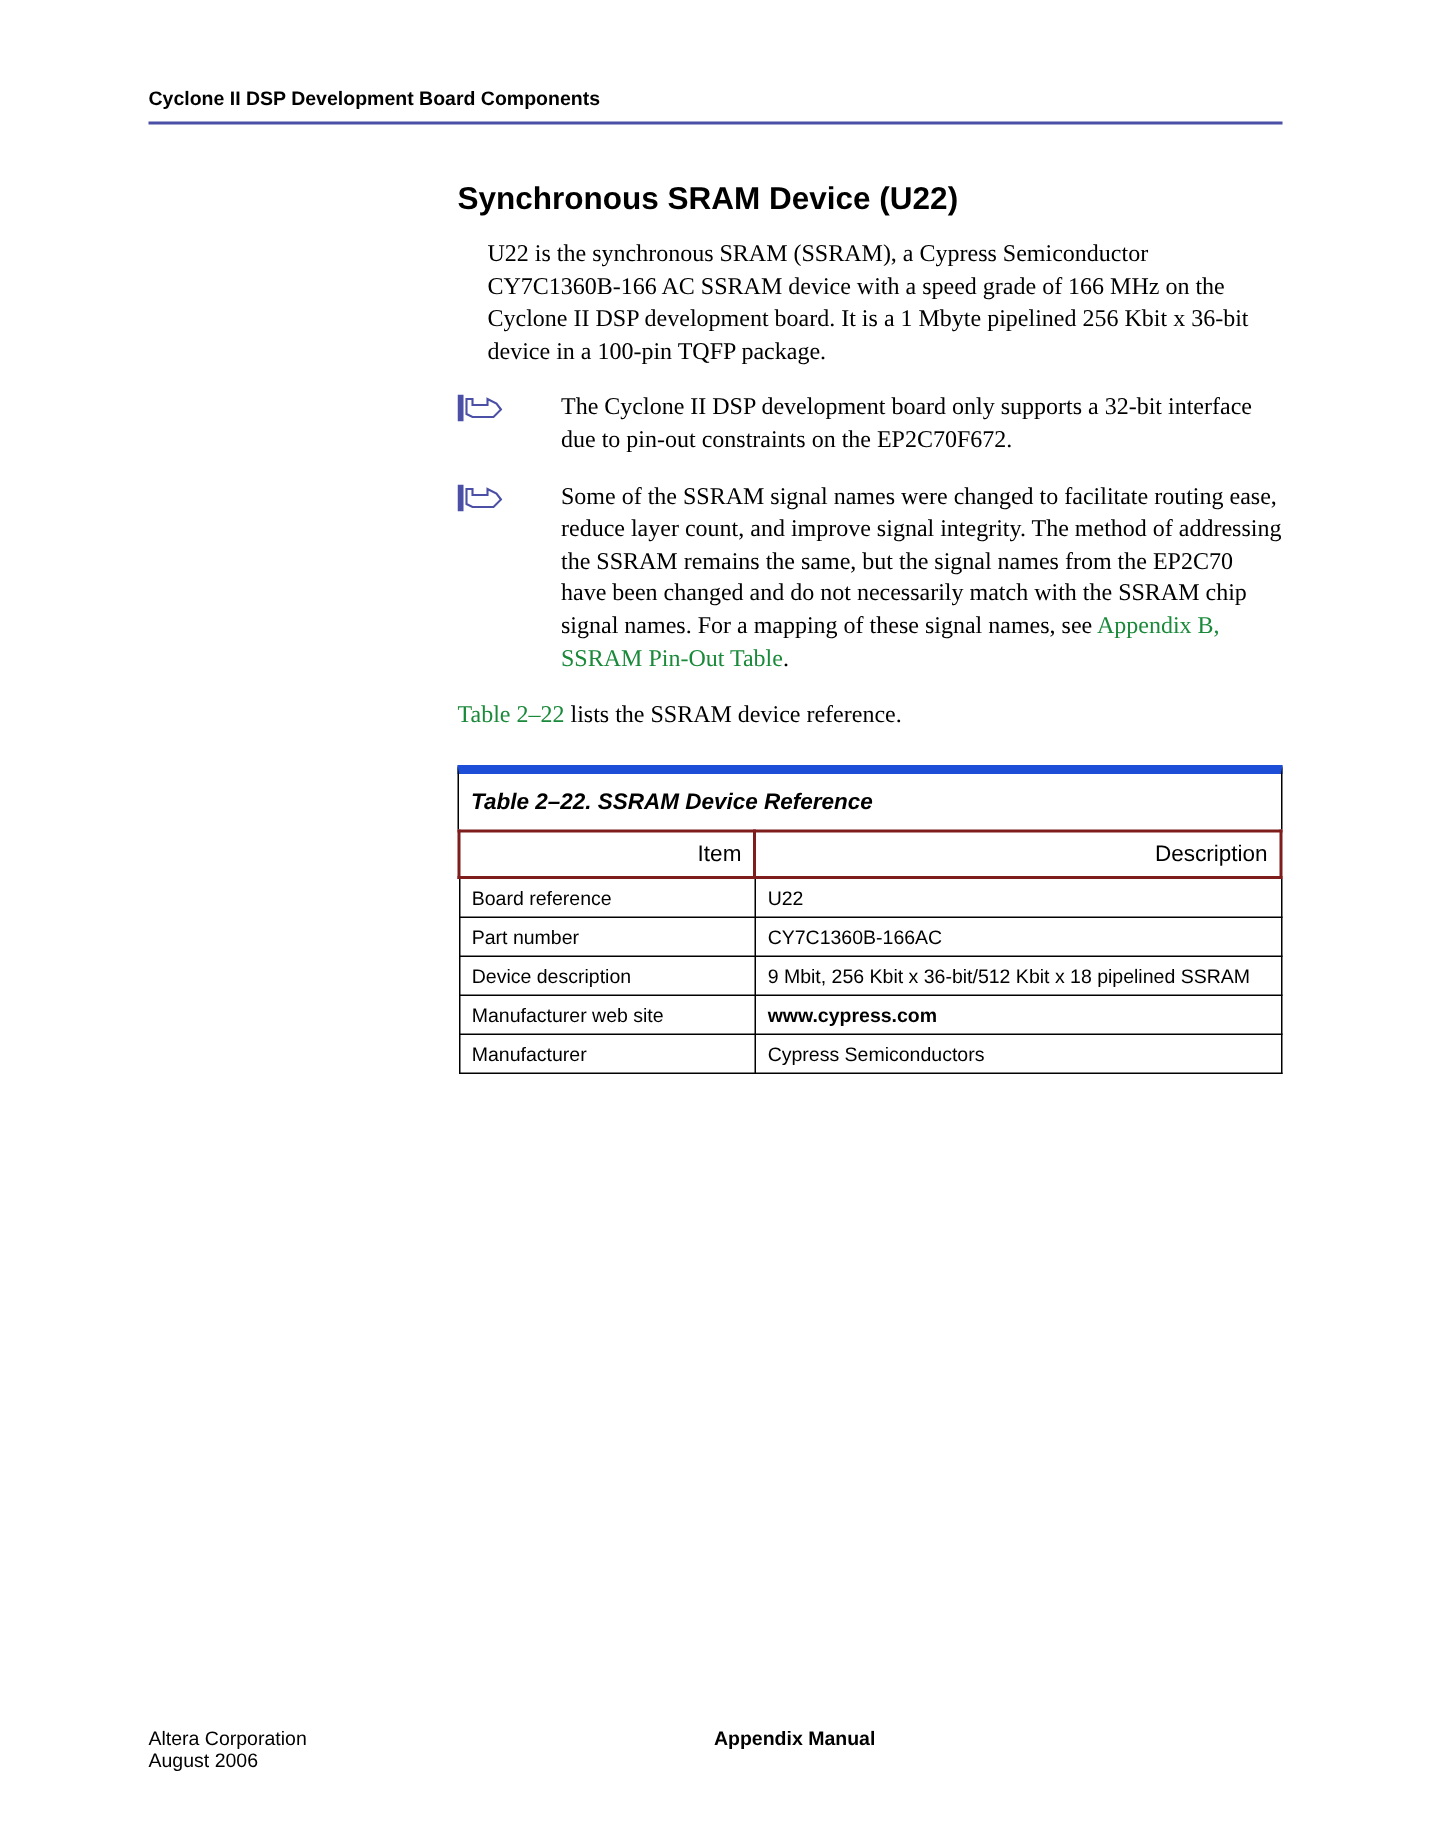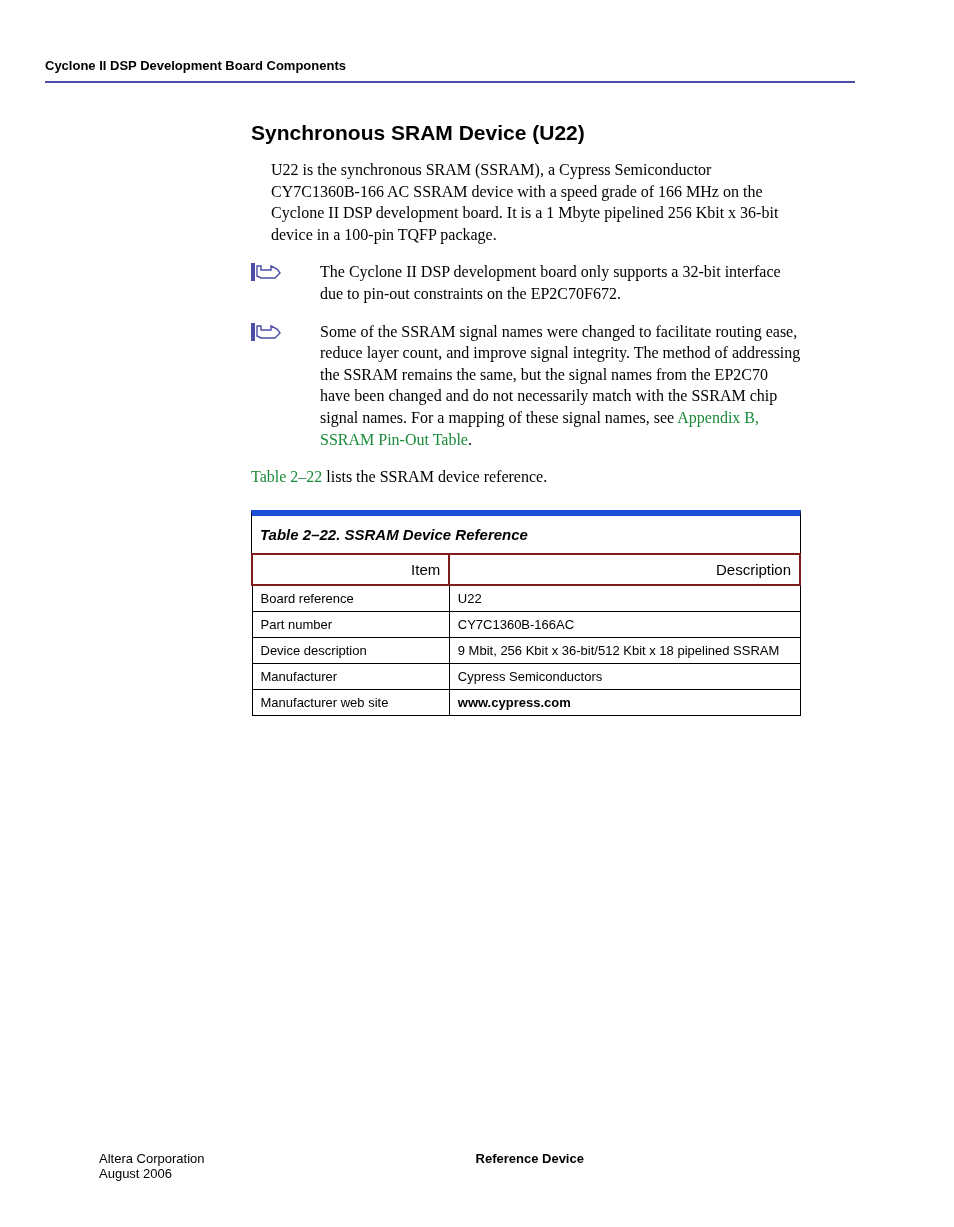"Cyclone II DSP Development Board" .page { padding: 58px 99px 40px 45px -> 58px 99px 40px 99px }
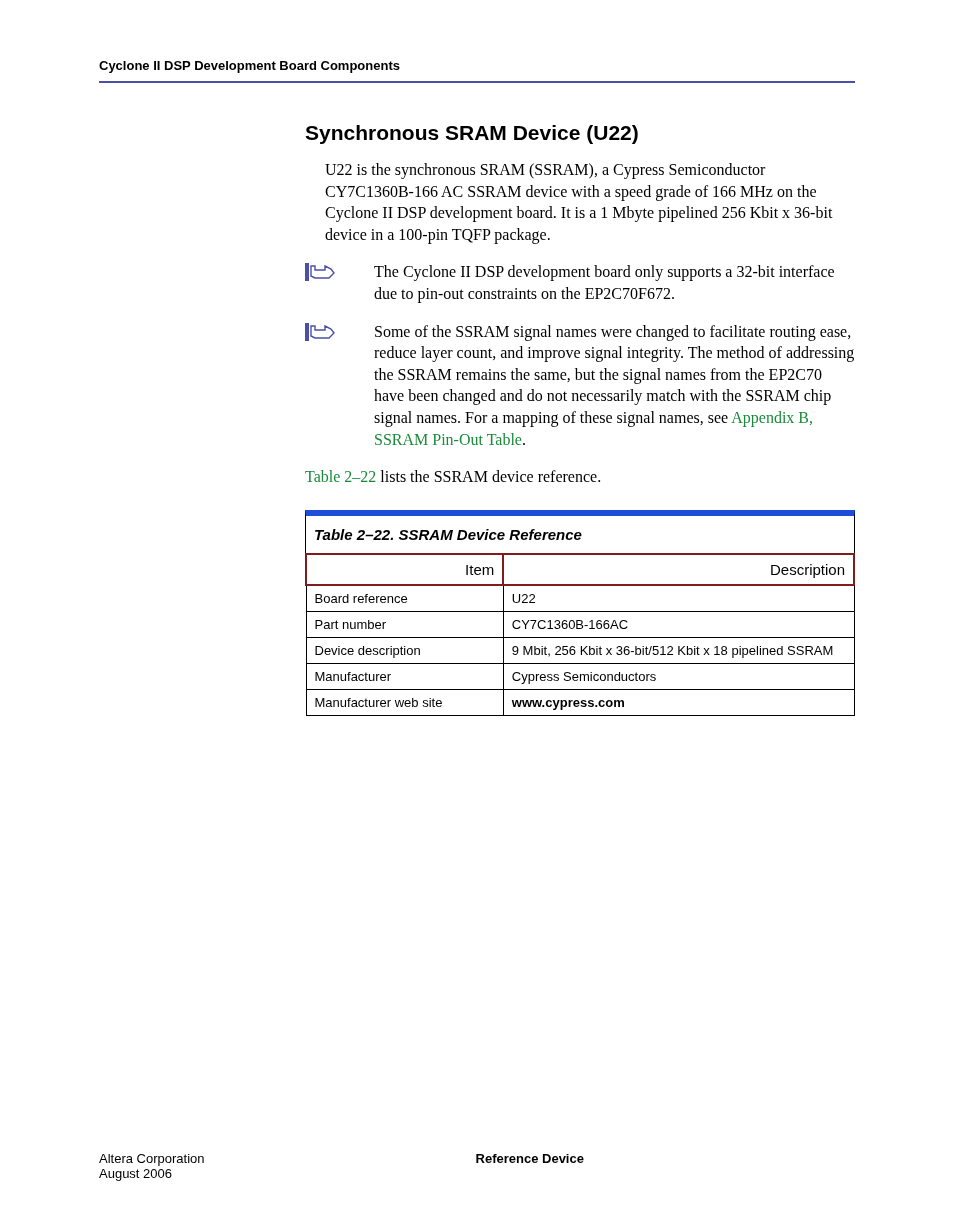"Manufacturer" tr { order: before "Manufacturer web site" -> after "Manufacturer web site" }
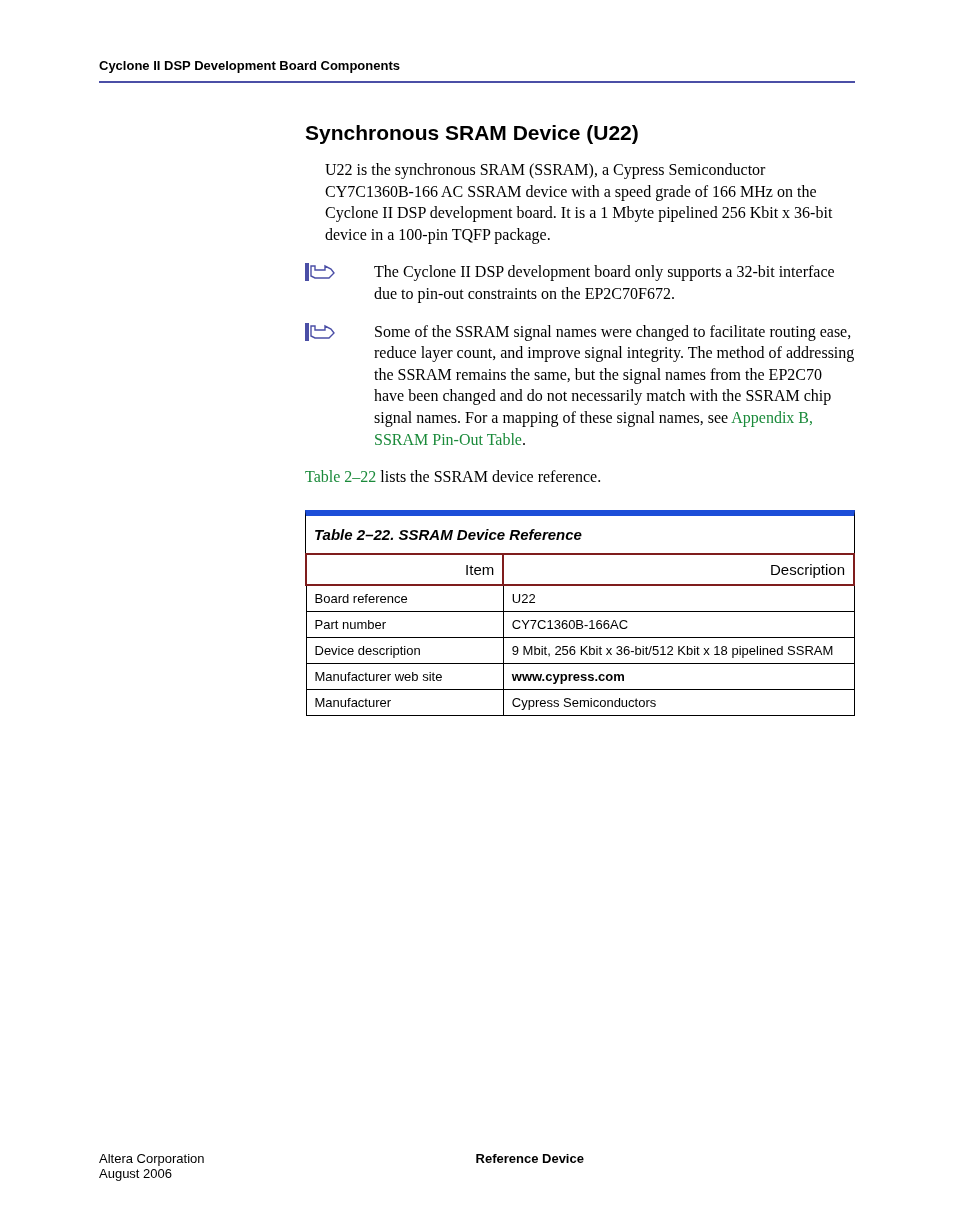"Reference Device" div.center { text: Reference Device -> Appendix Manual }
